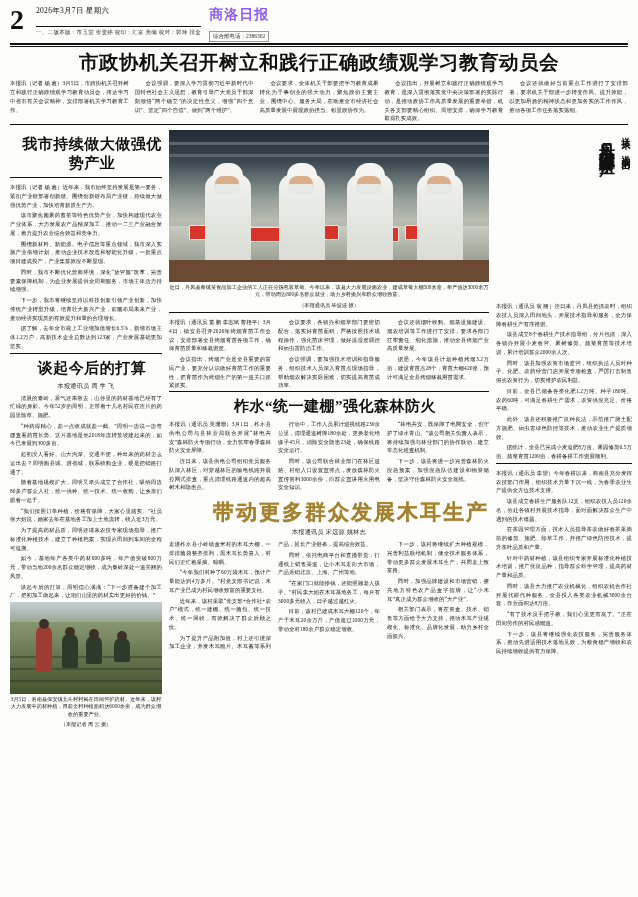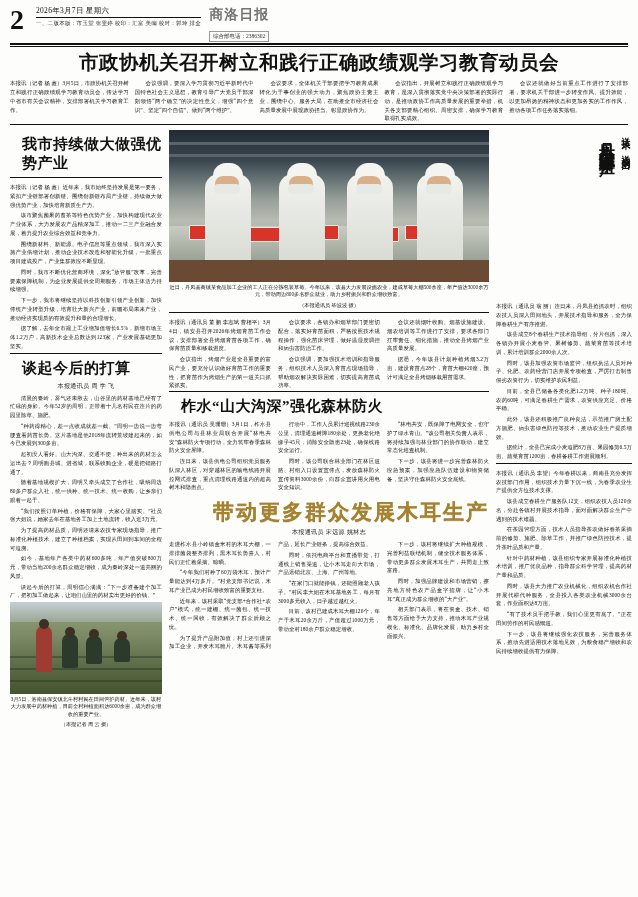"2026年3月7日 星期六" .mast-date { padding-bottom: 1px -> 10px }
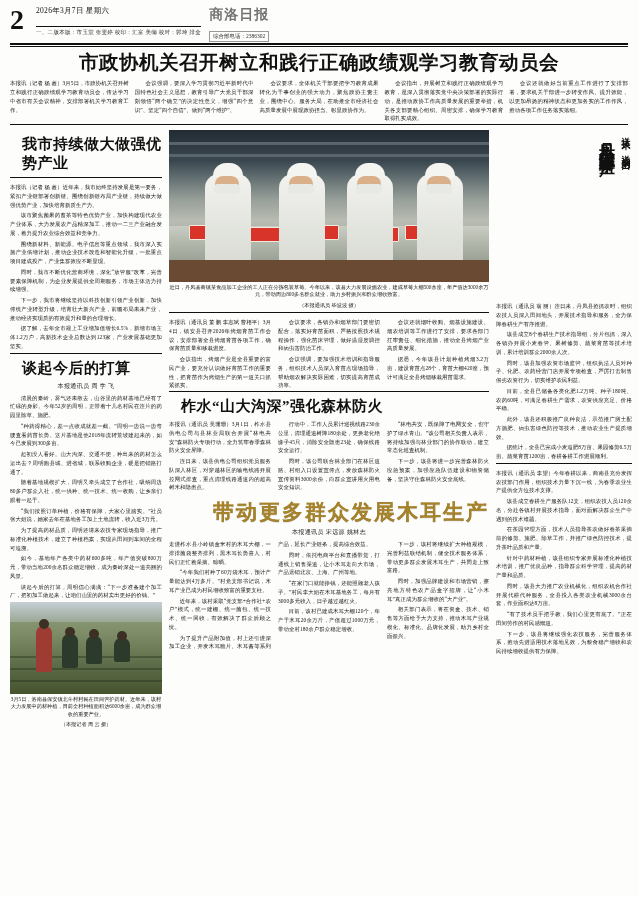"商洛日报" .mast-logo { color: #737373 -> #8b5cf6 }
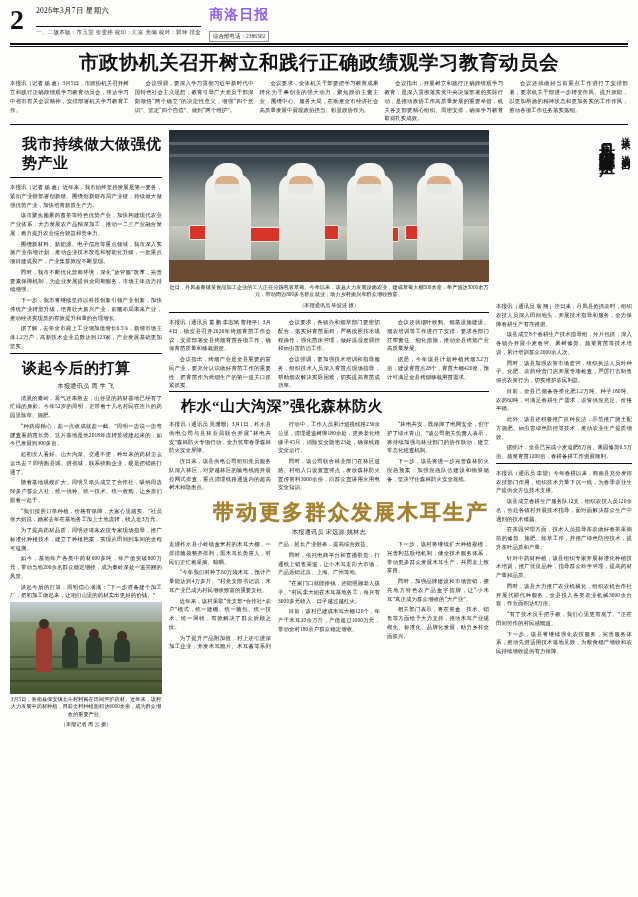"我市持续做大做强优势产业" h2.hl { text-align: left -> center }
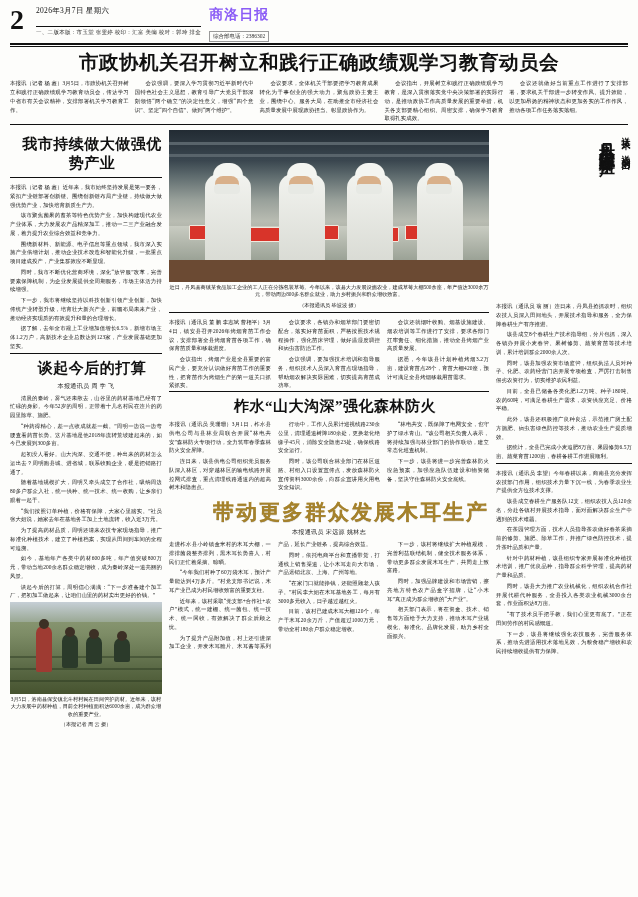"柞水“山大沟深”强化森林防火" h2.hl { text: 山大沟深 -> 统一建棚 }
